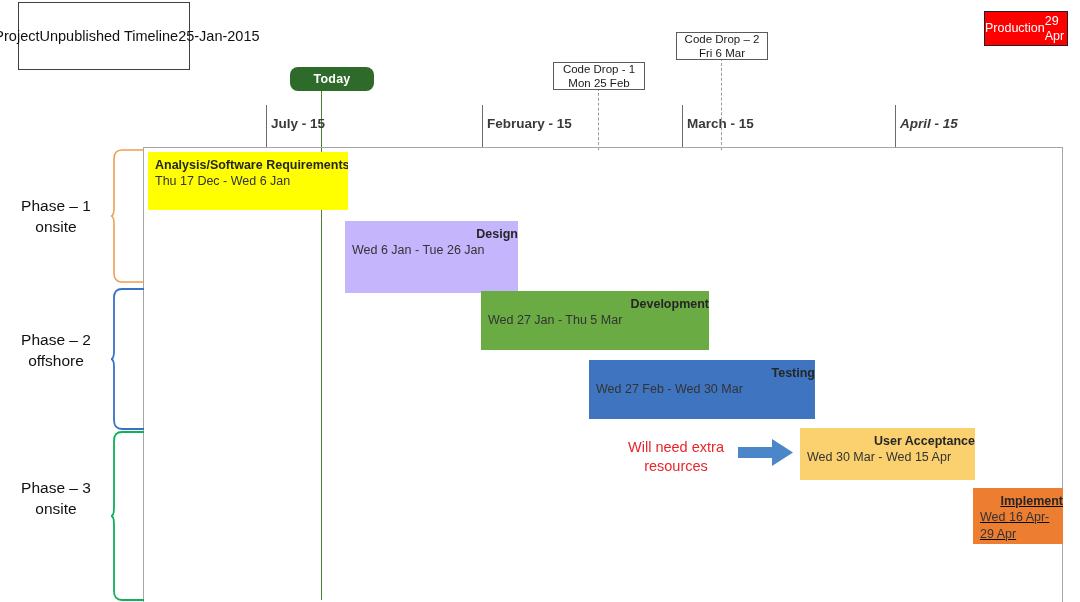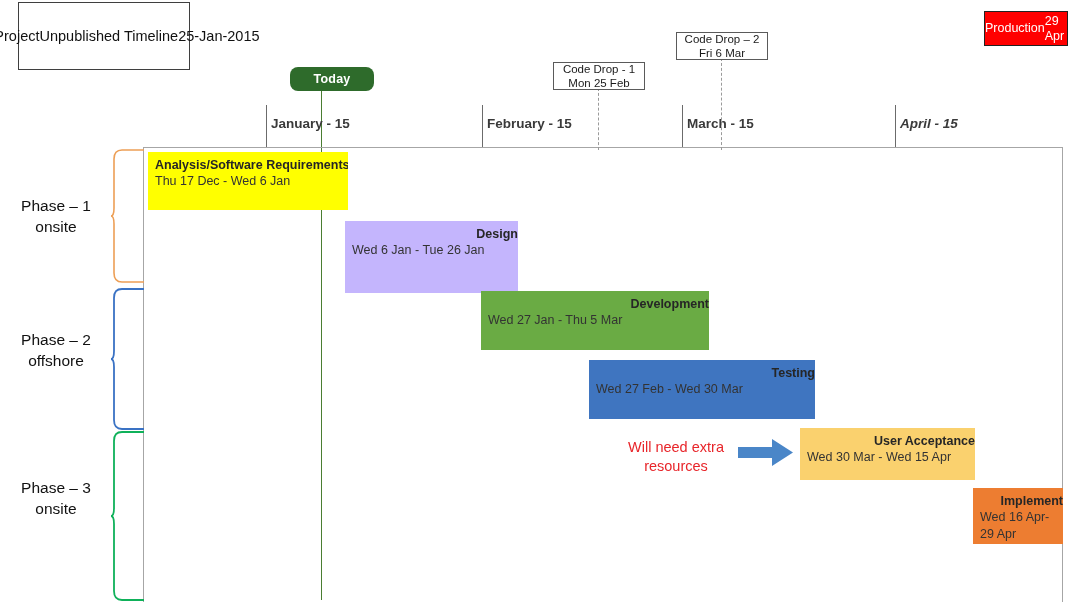"January - 15" div.axis-label { text: January -> July }
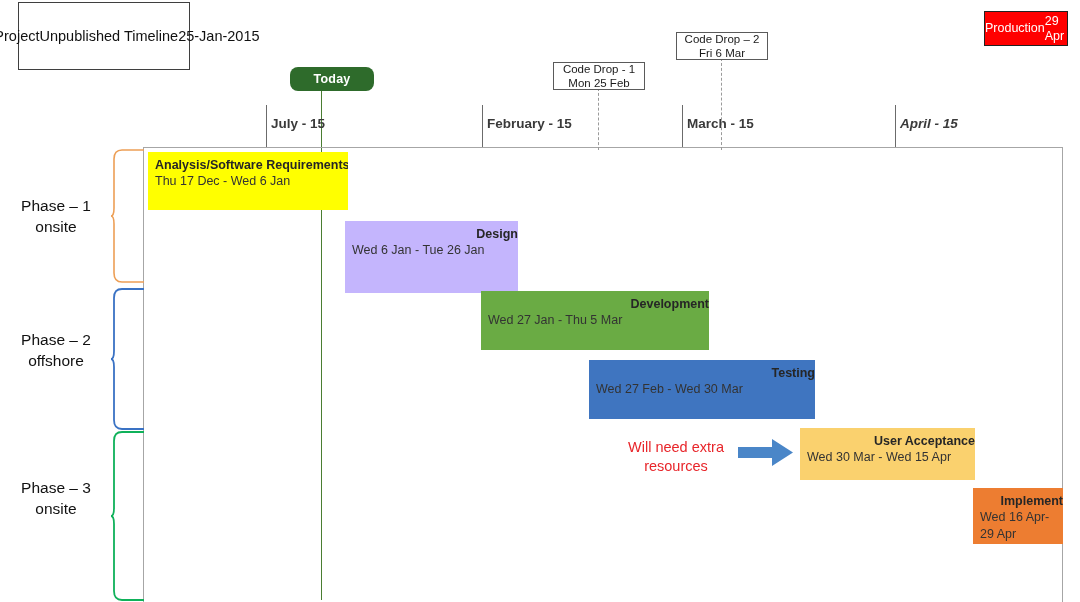"Implement" div.bar { text-decoration: none -> underline }
